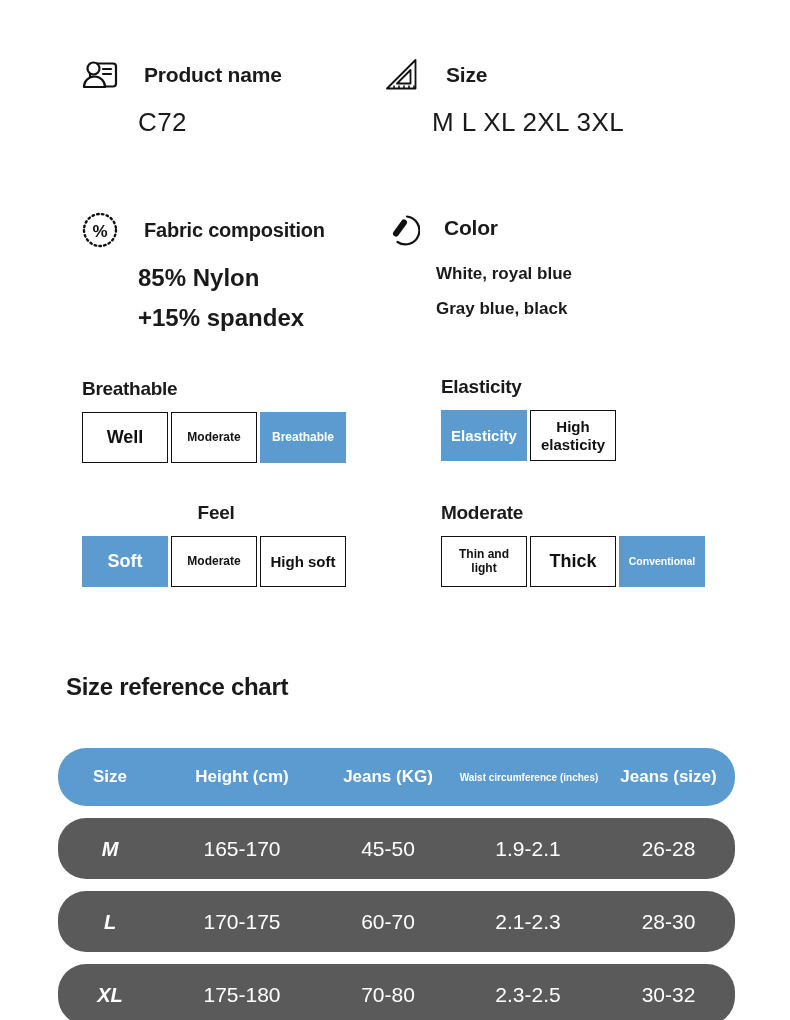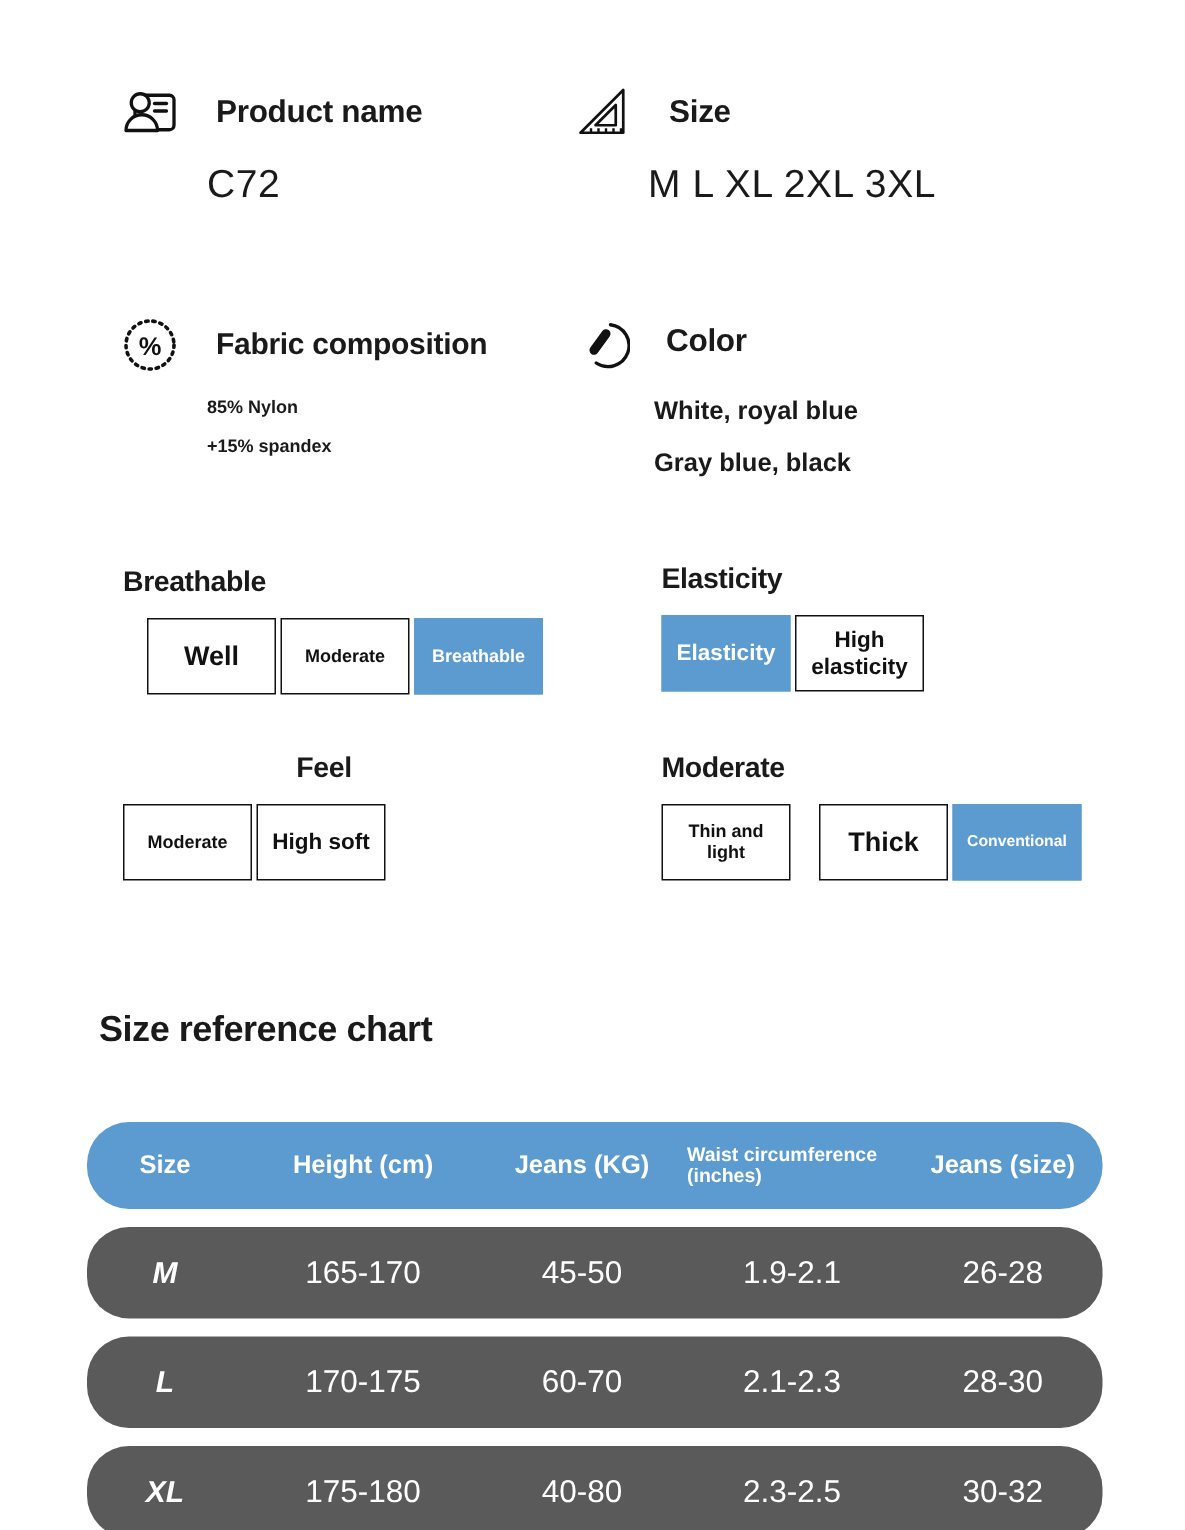"85% Nylon" .val-bold { font-size: 12px -> 24px }
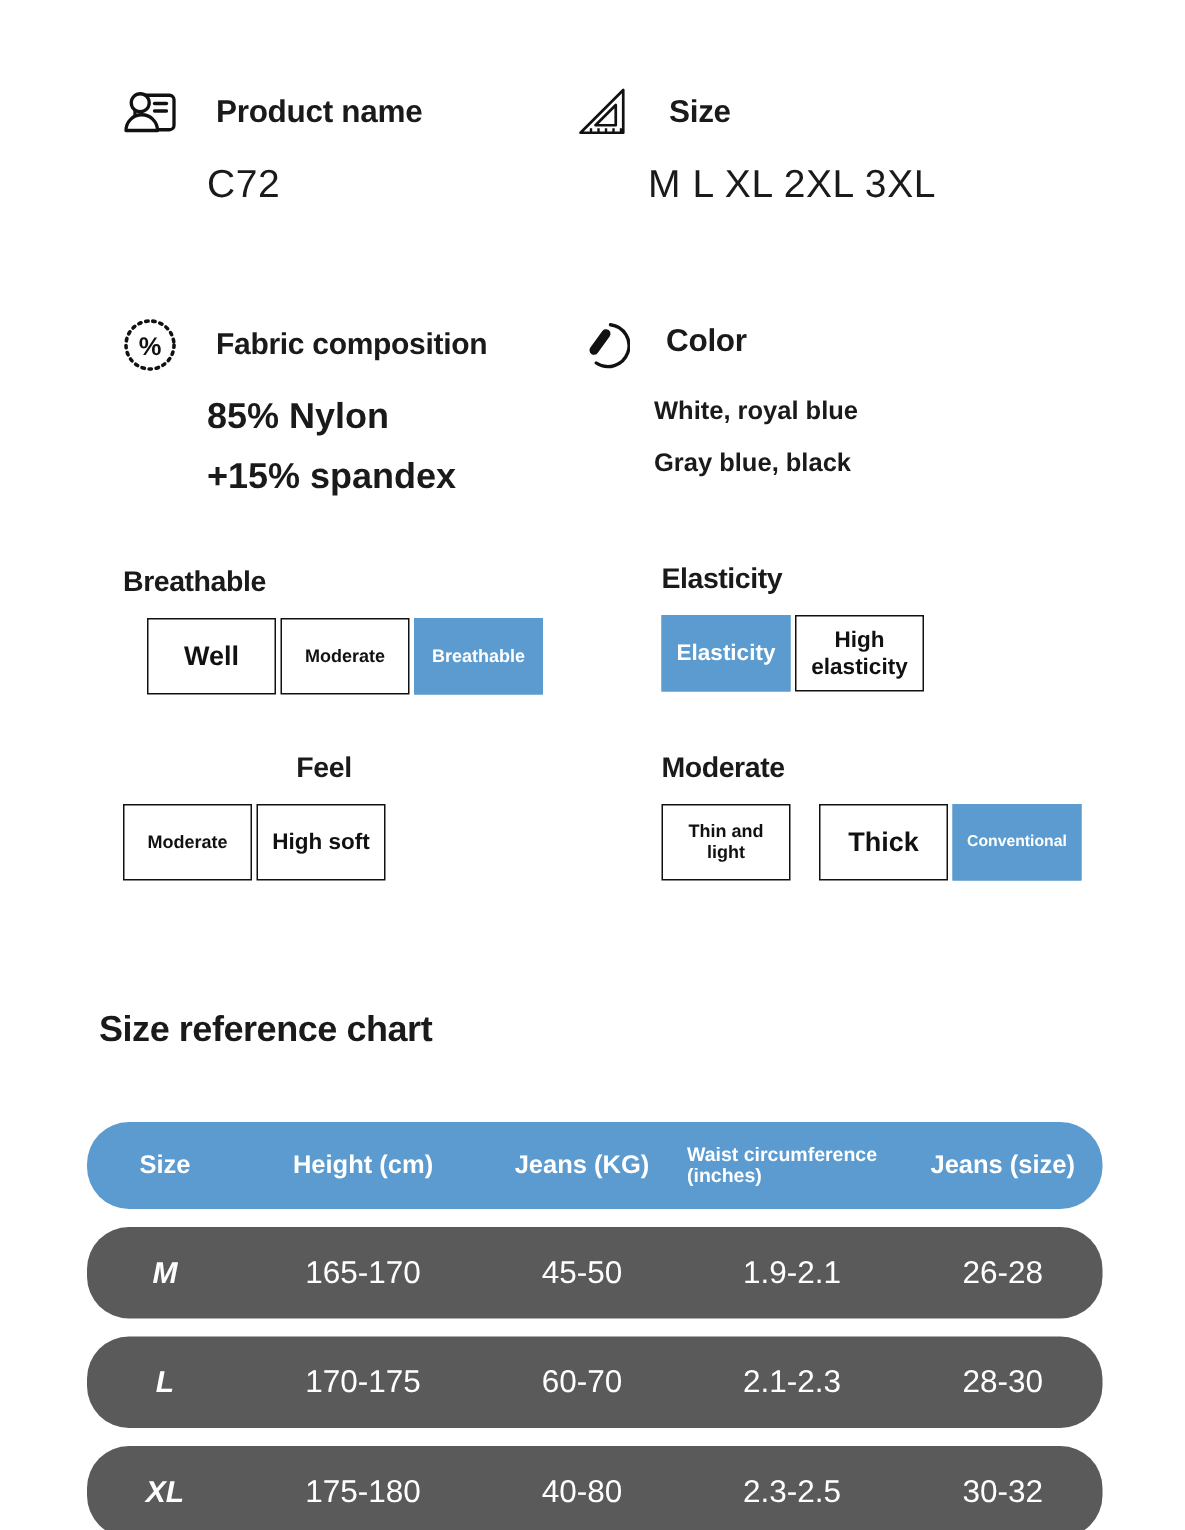"Well" .fs-lg { margin-left: 16px -> none }
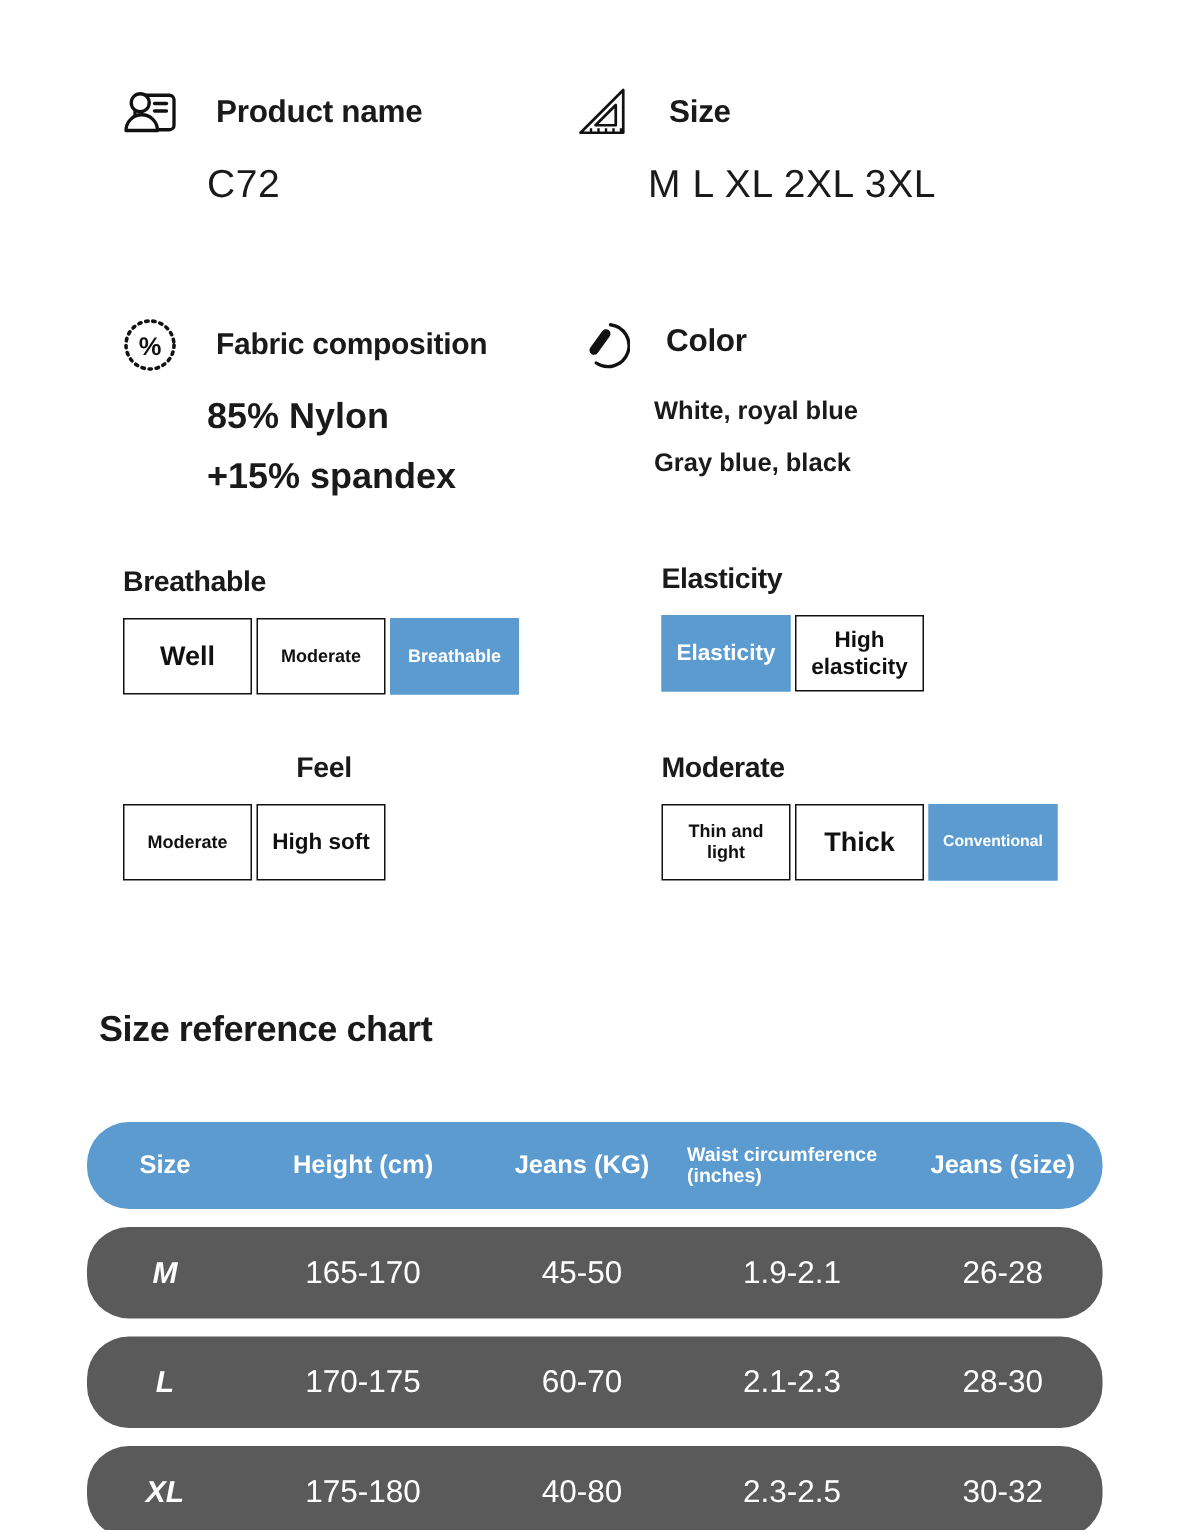"Soft" div.opt { html: none -> <div>Soft</div> }
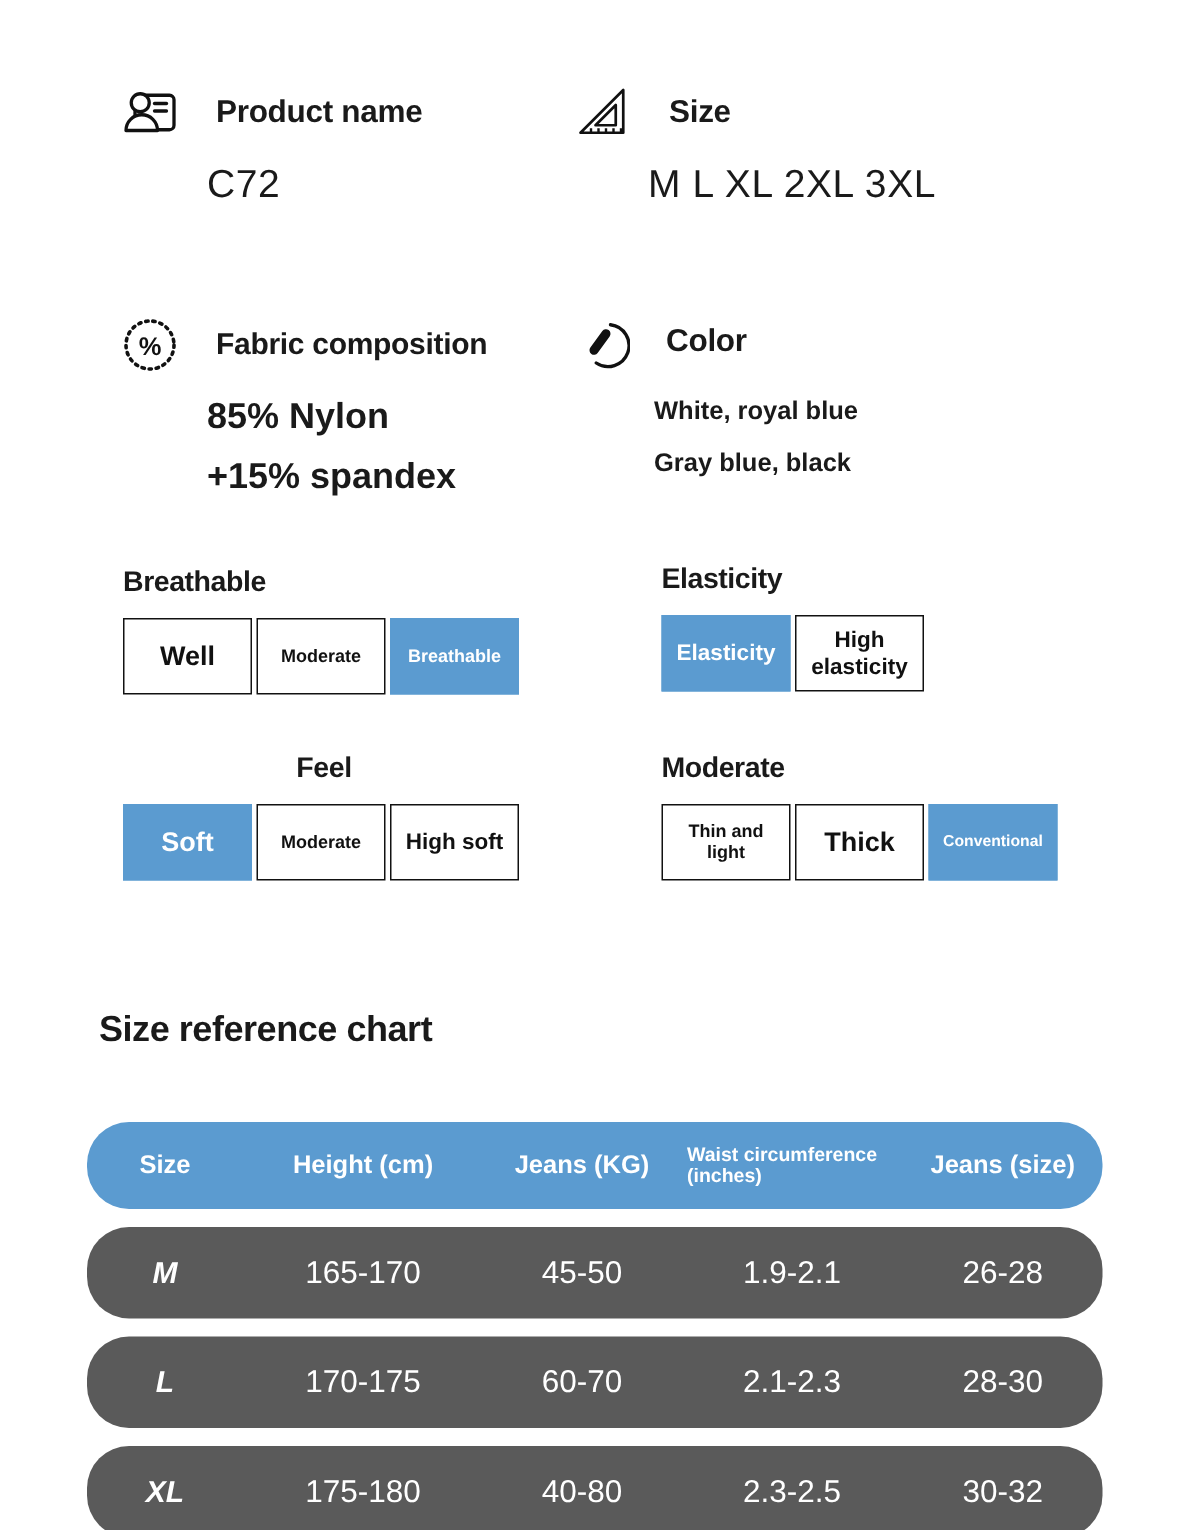"Waist circumference (inches)" .head .c3 { font-size: 13px -> 10px; text-align: left -> center }
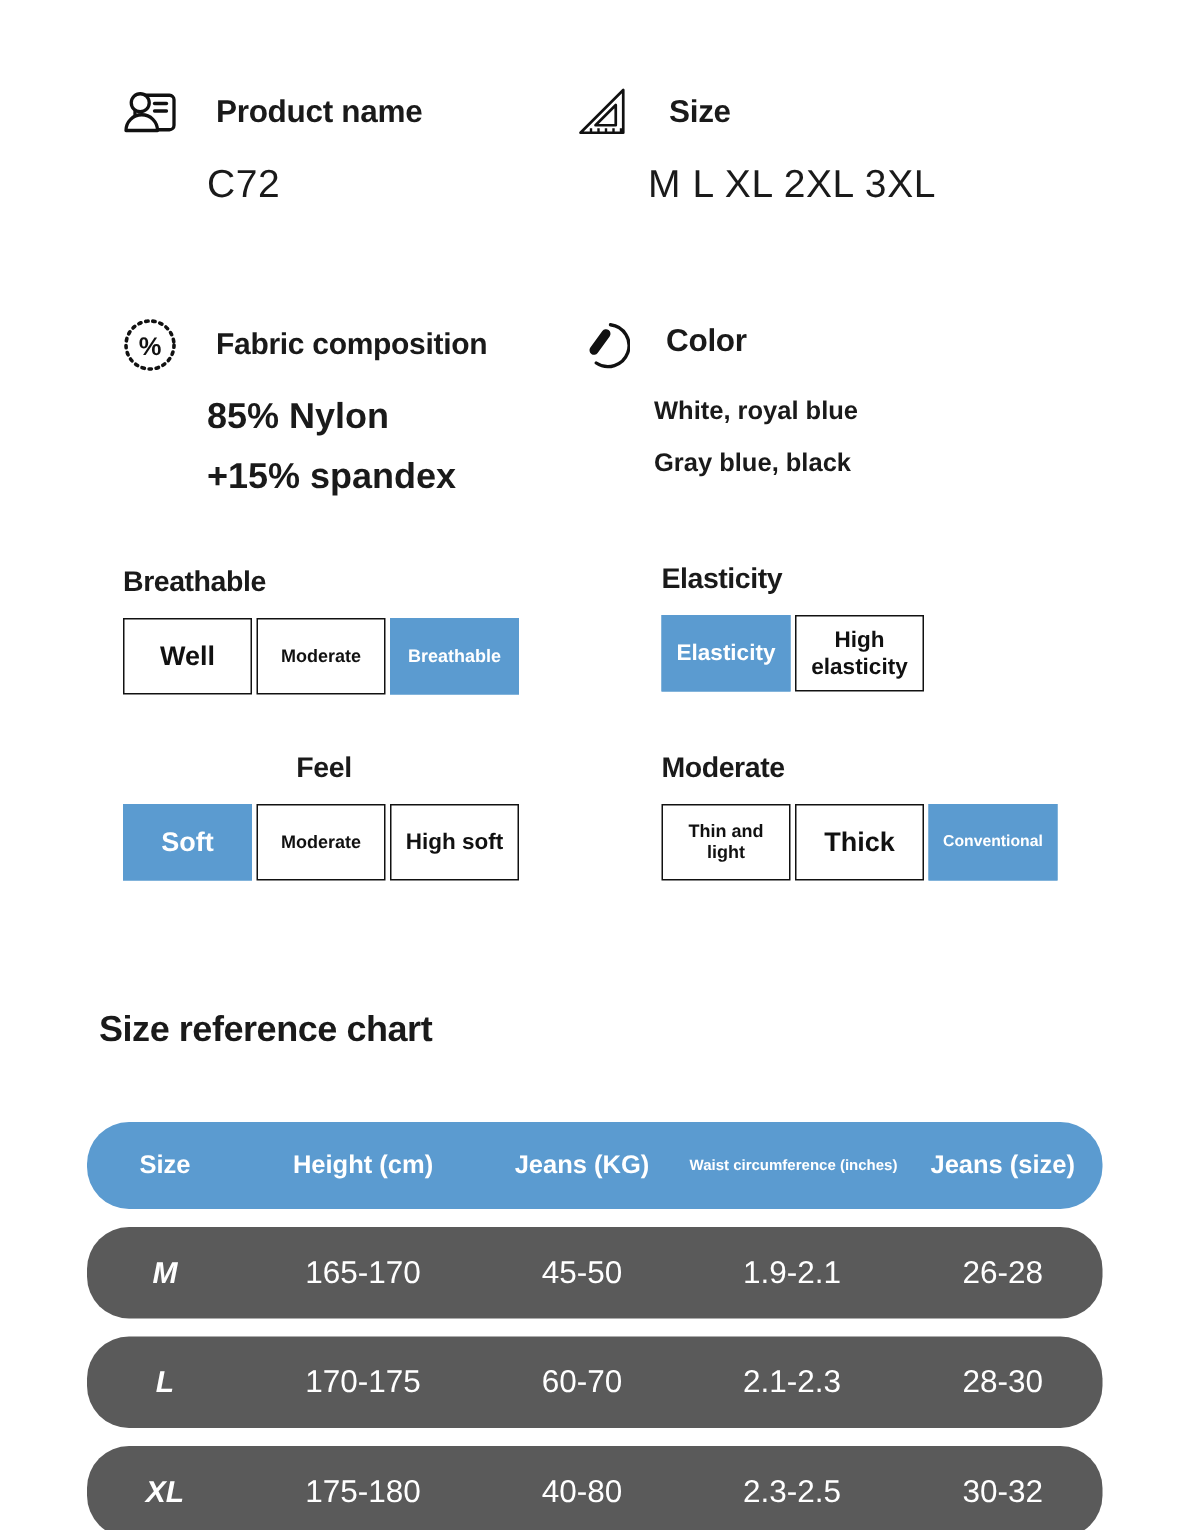"40-80" div.tcell { text: 40-80 -> 70-80 }
